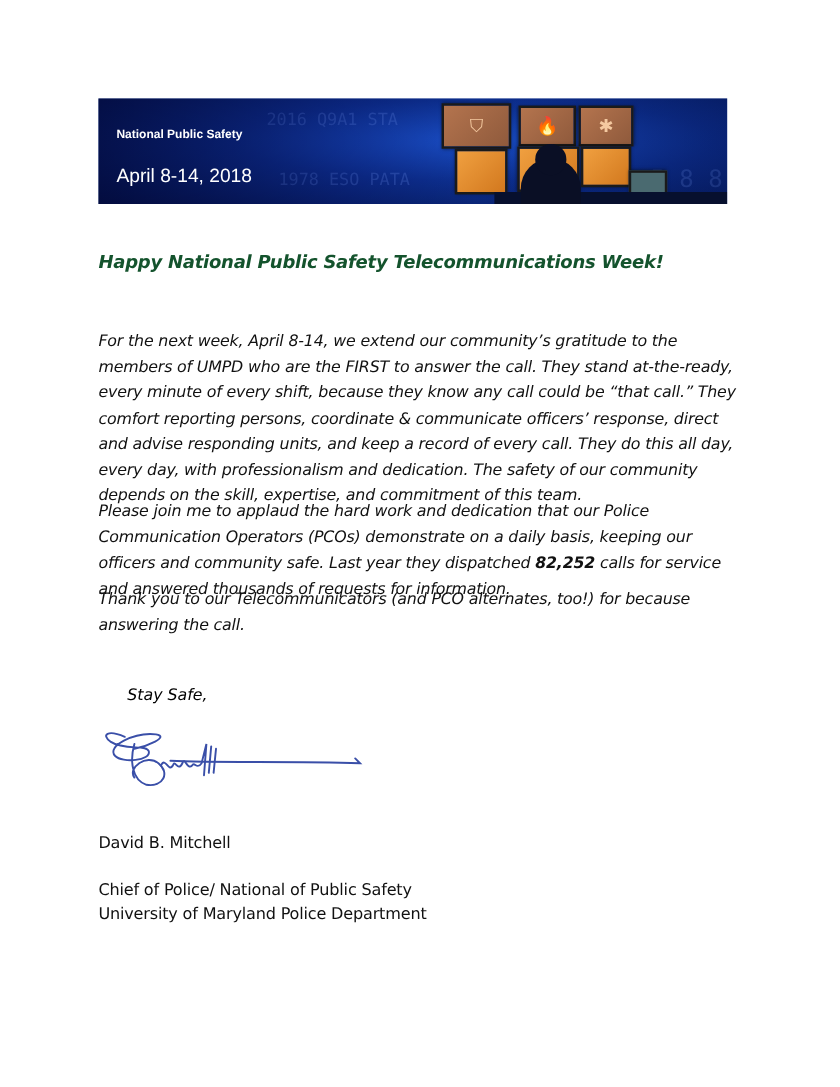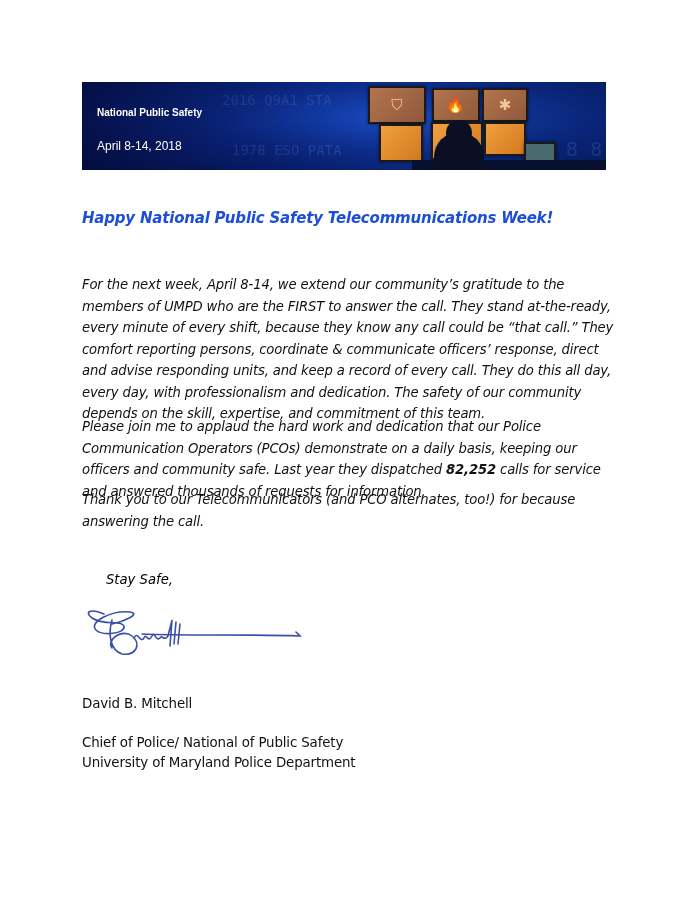"April 8-14, 2018" .banner-date { font-size: 12px -> 16px }
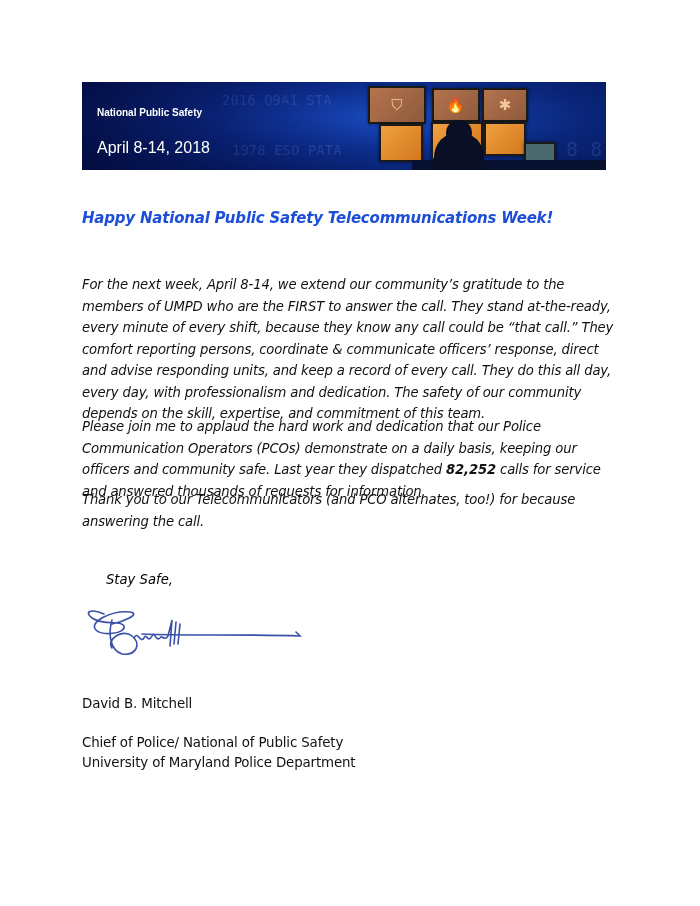"Happy National Public Safety" .heading { color: #1d4ed8 -> #14532d }
